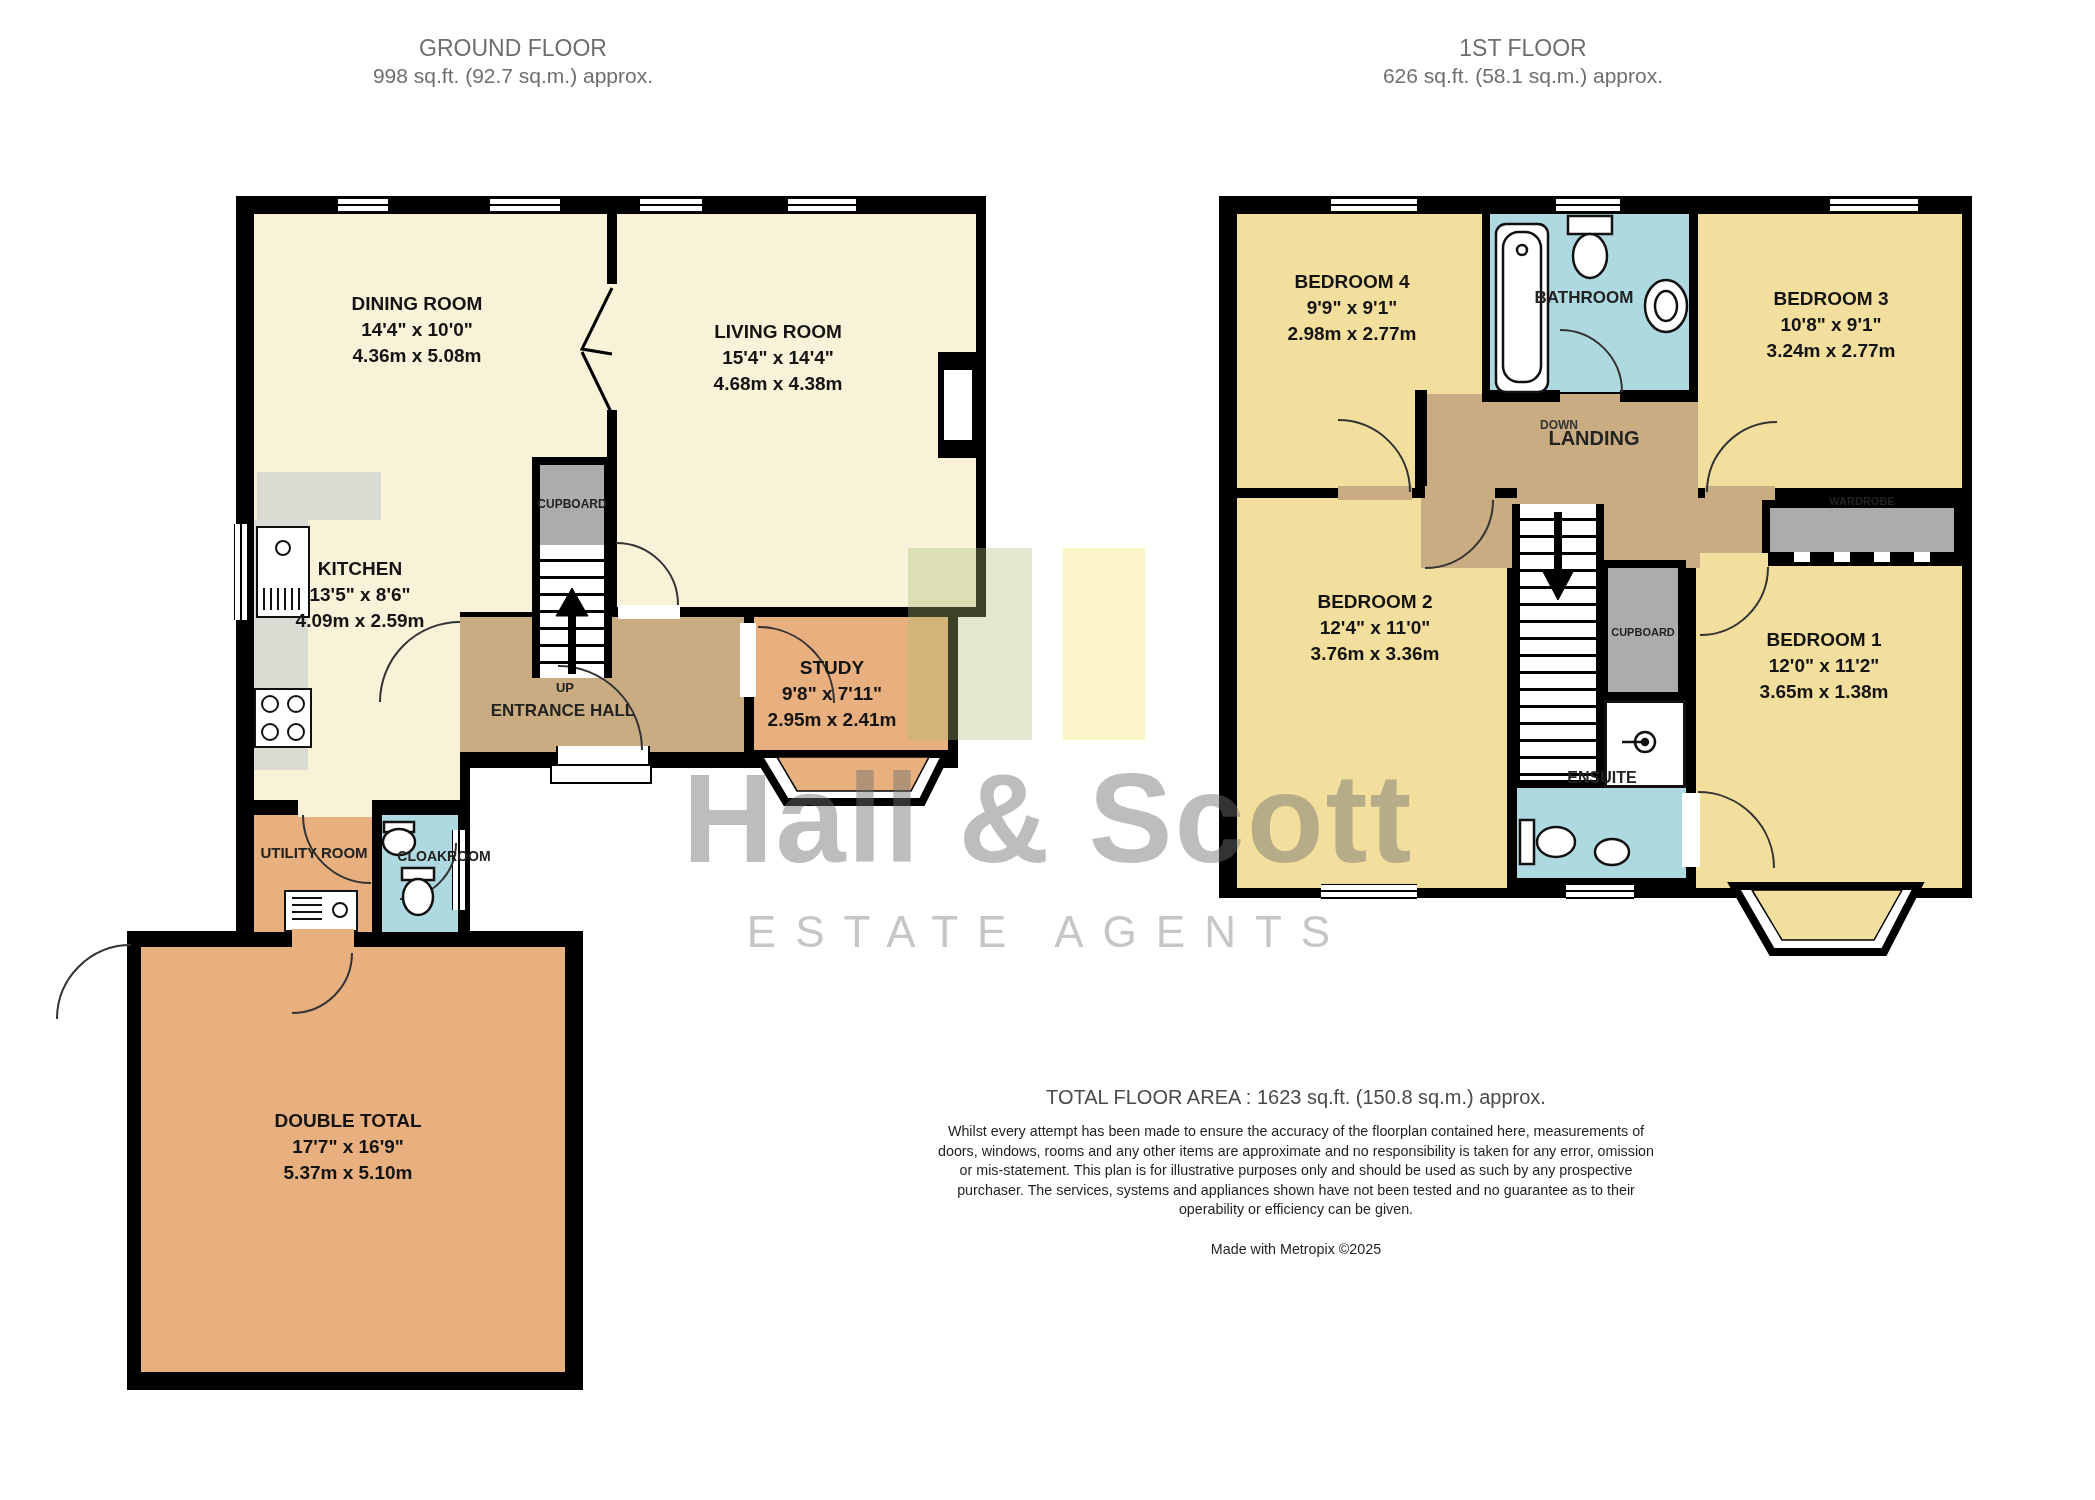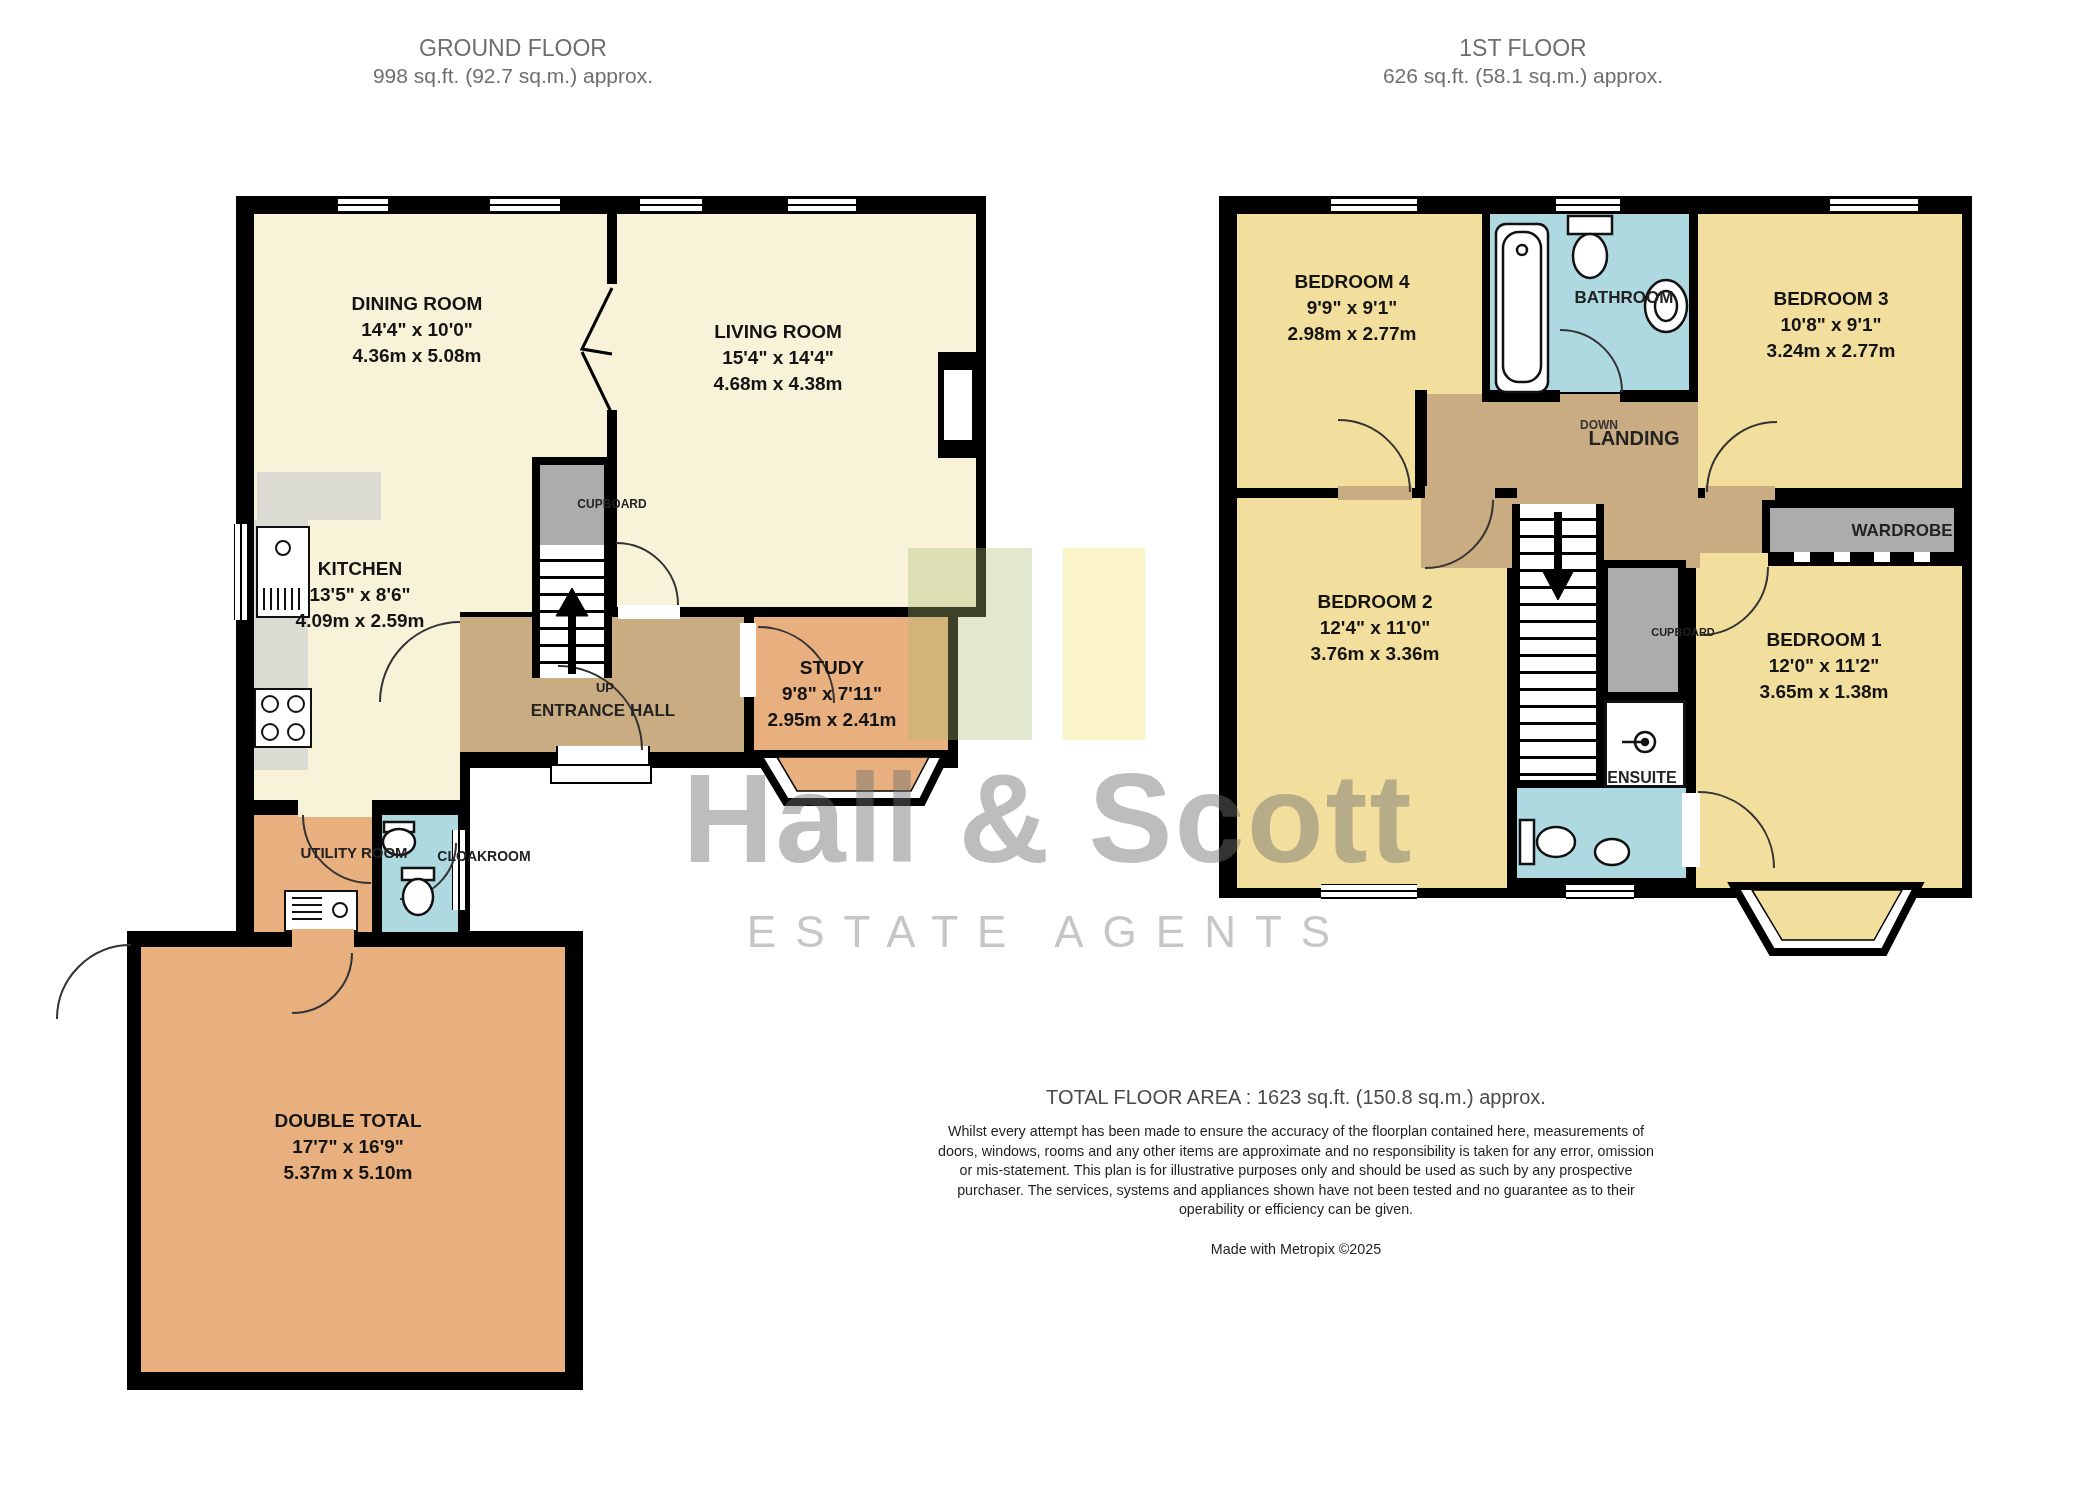"BATHROOM" .slabel { margin-left: 40px -> none }
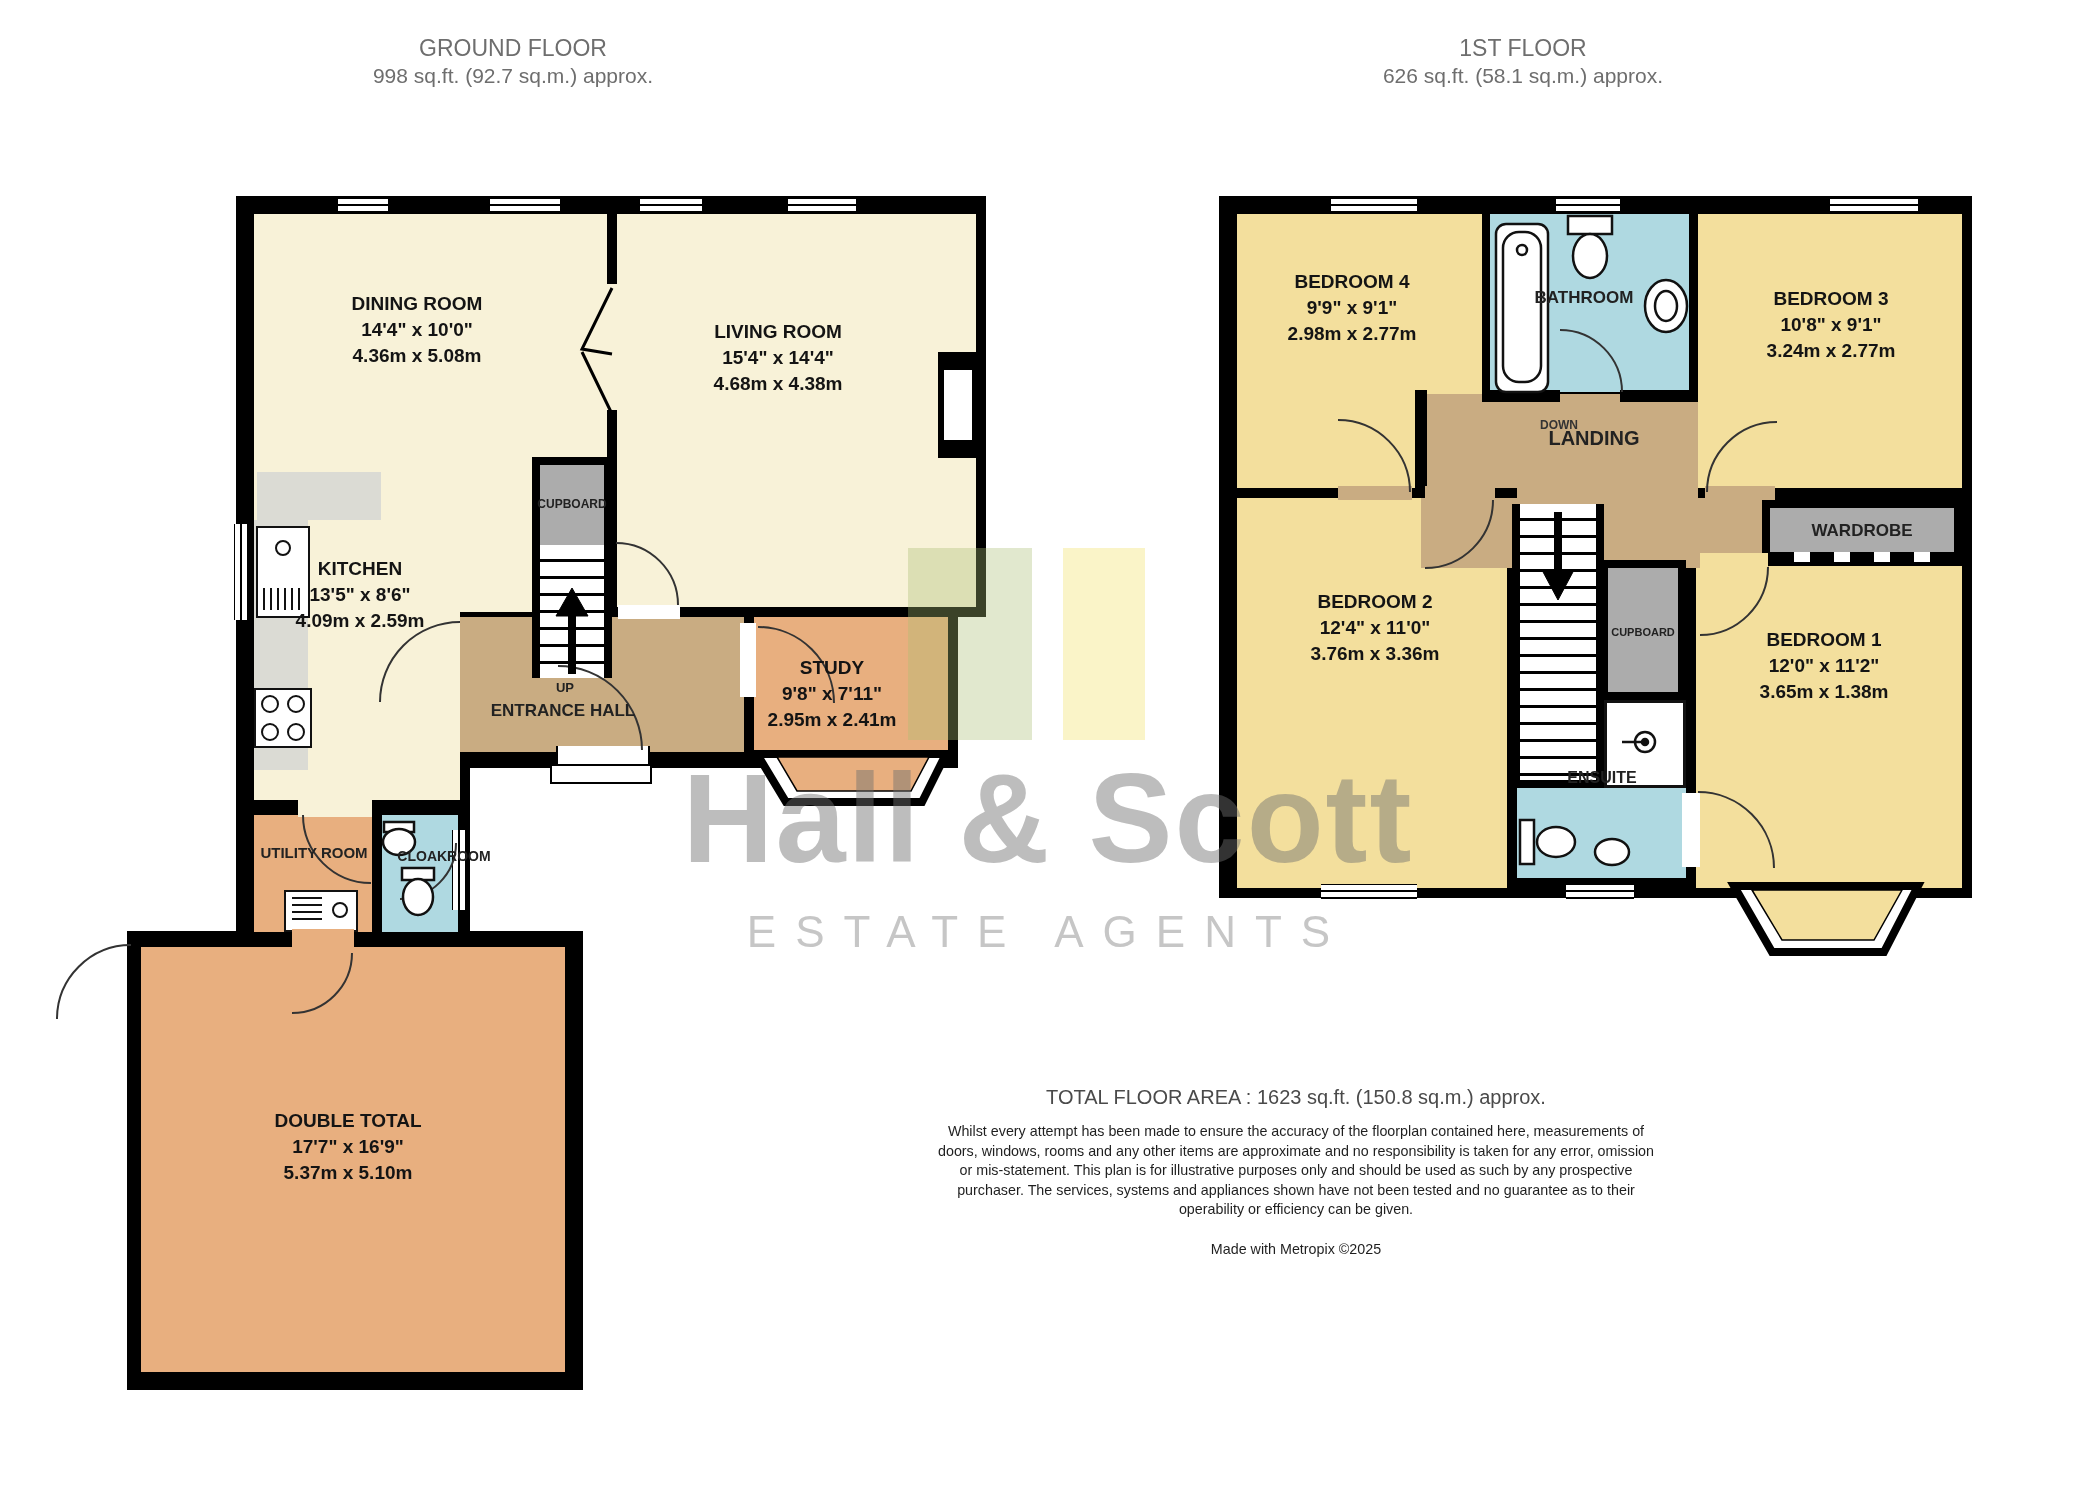"WARDROBE" div.slabel { font-size: 17px -> 11px; top: 531px -> 501px }
